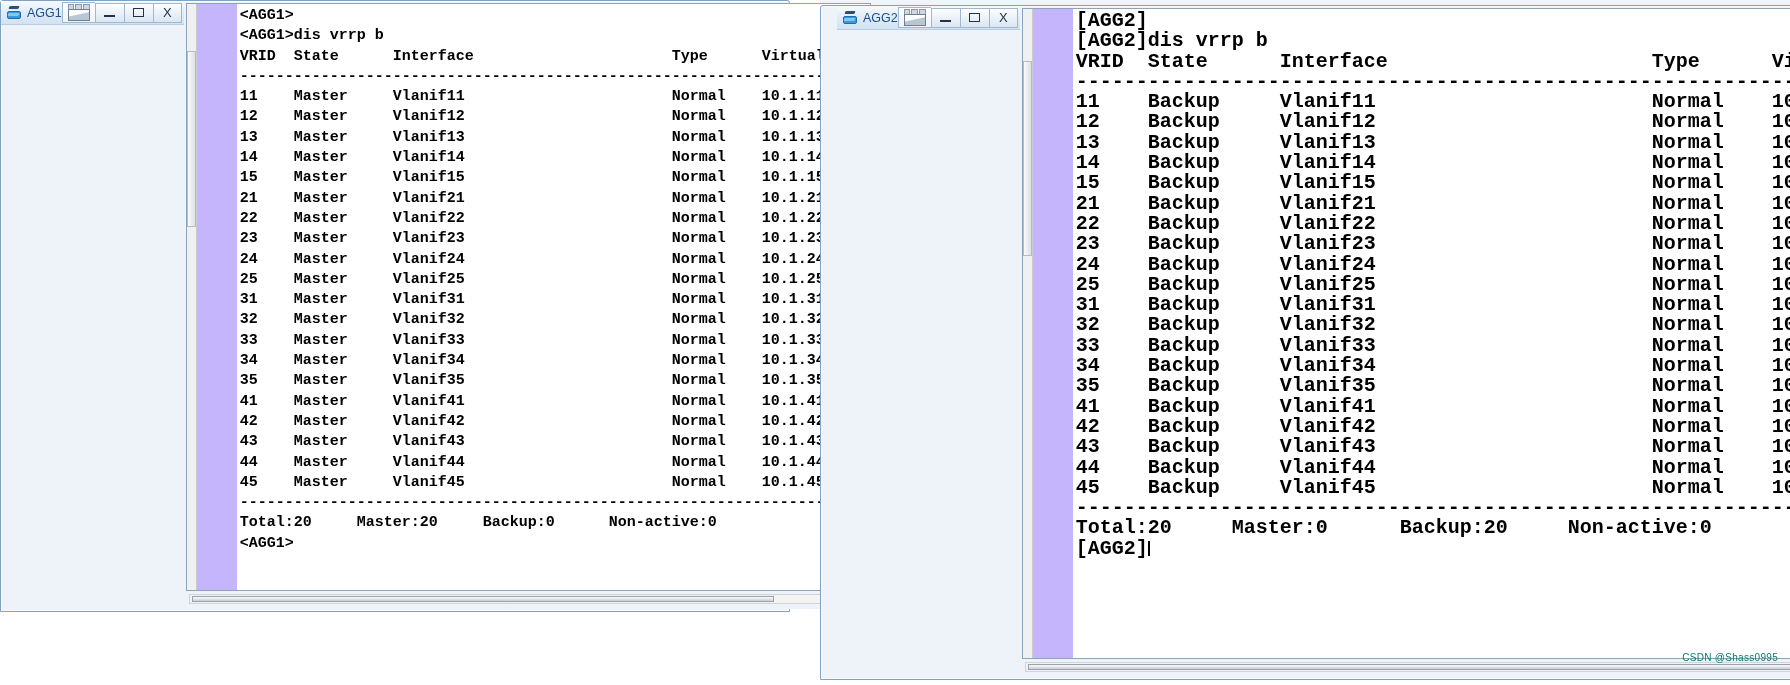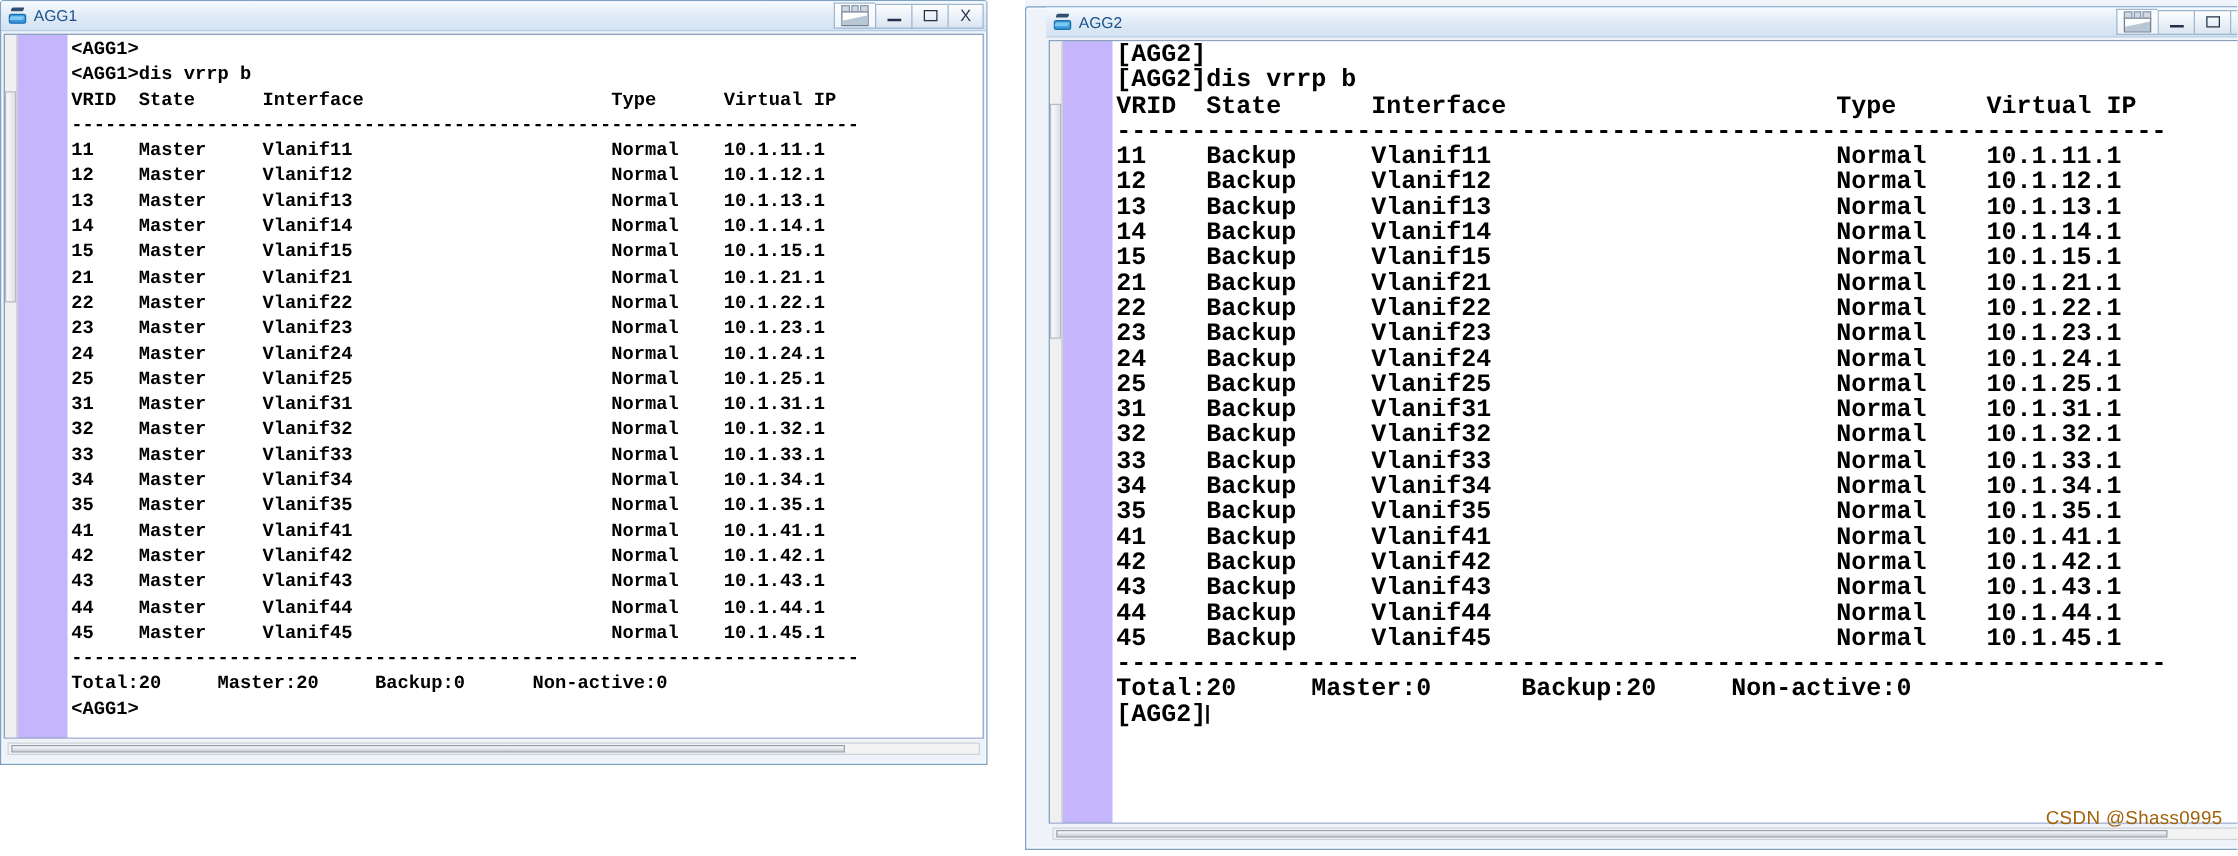"AGG1" .cli-window { flex-direction: column -> row }
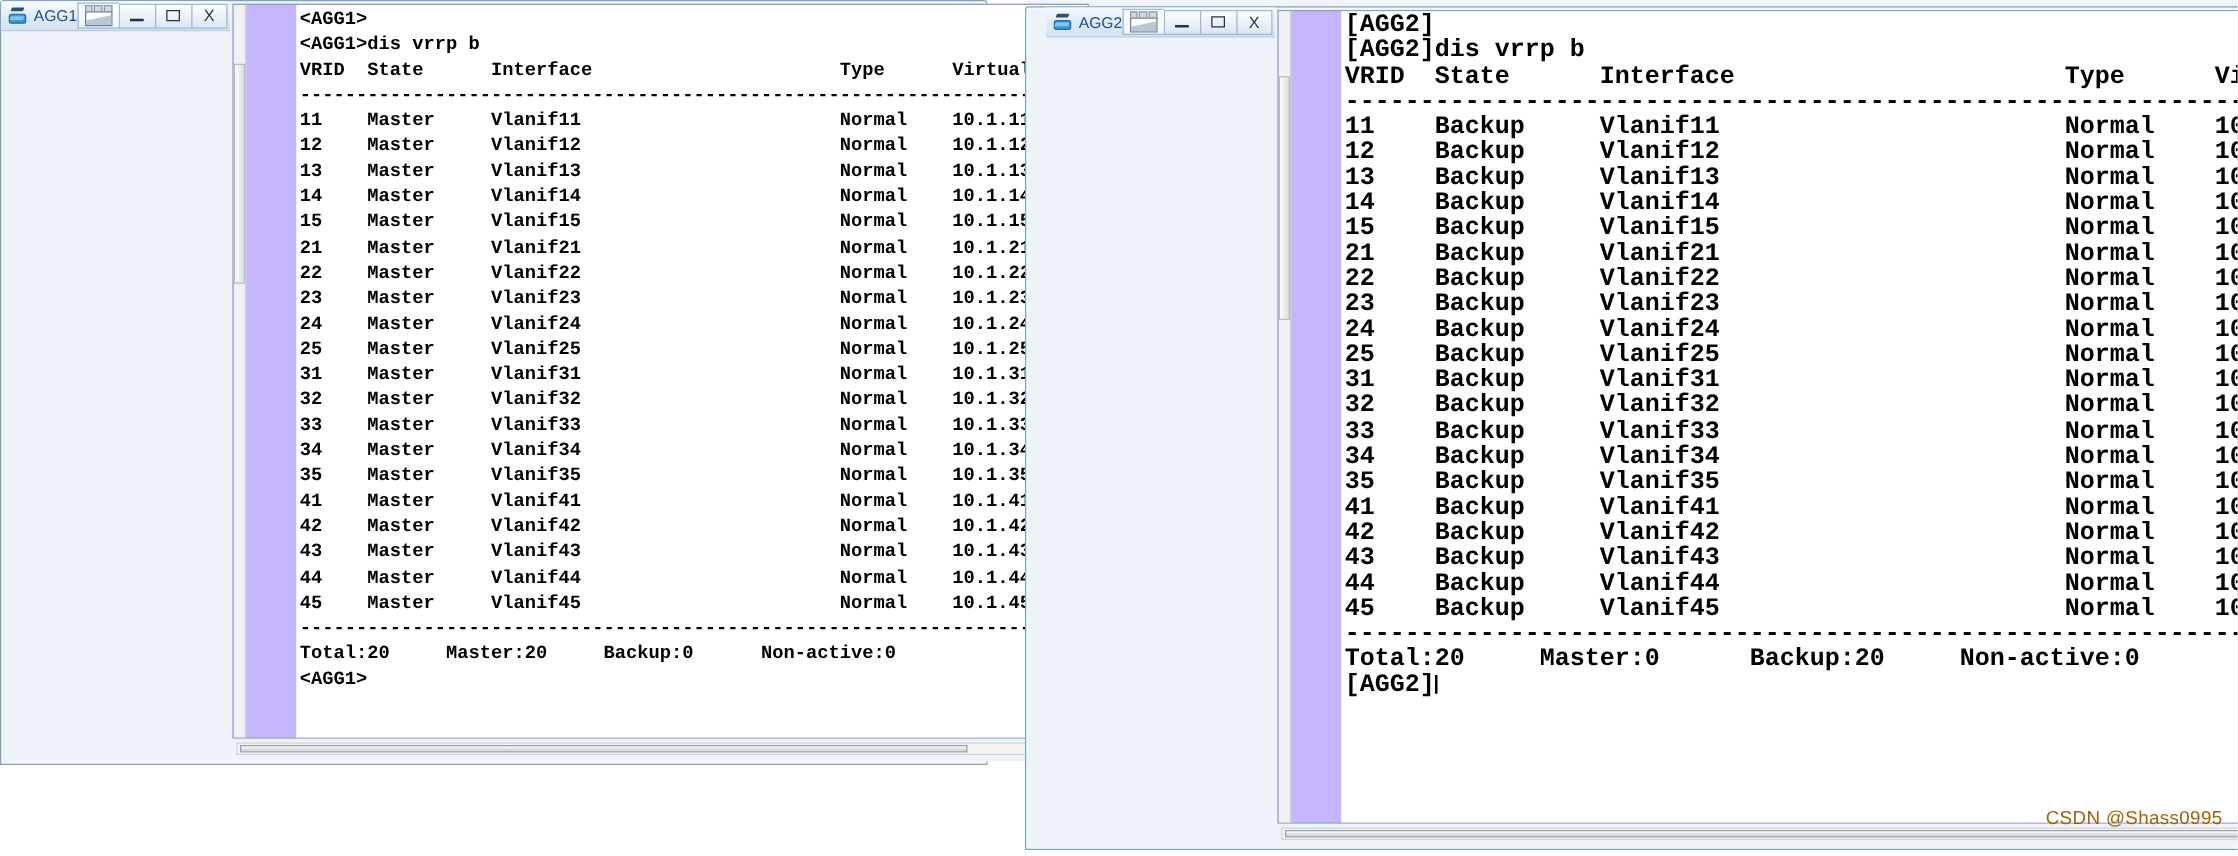"CSDN @Shass0995" .watermark { color: #a16207 -> #0f766e; font-size: 15px -> 10px }
